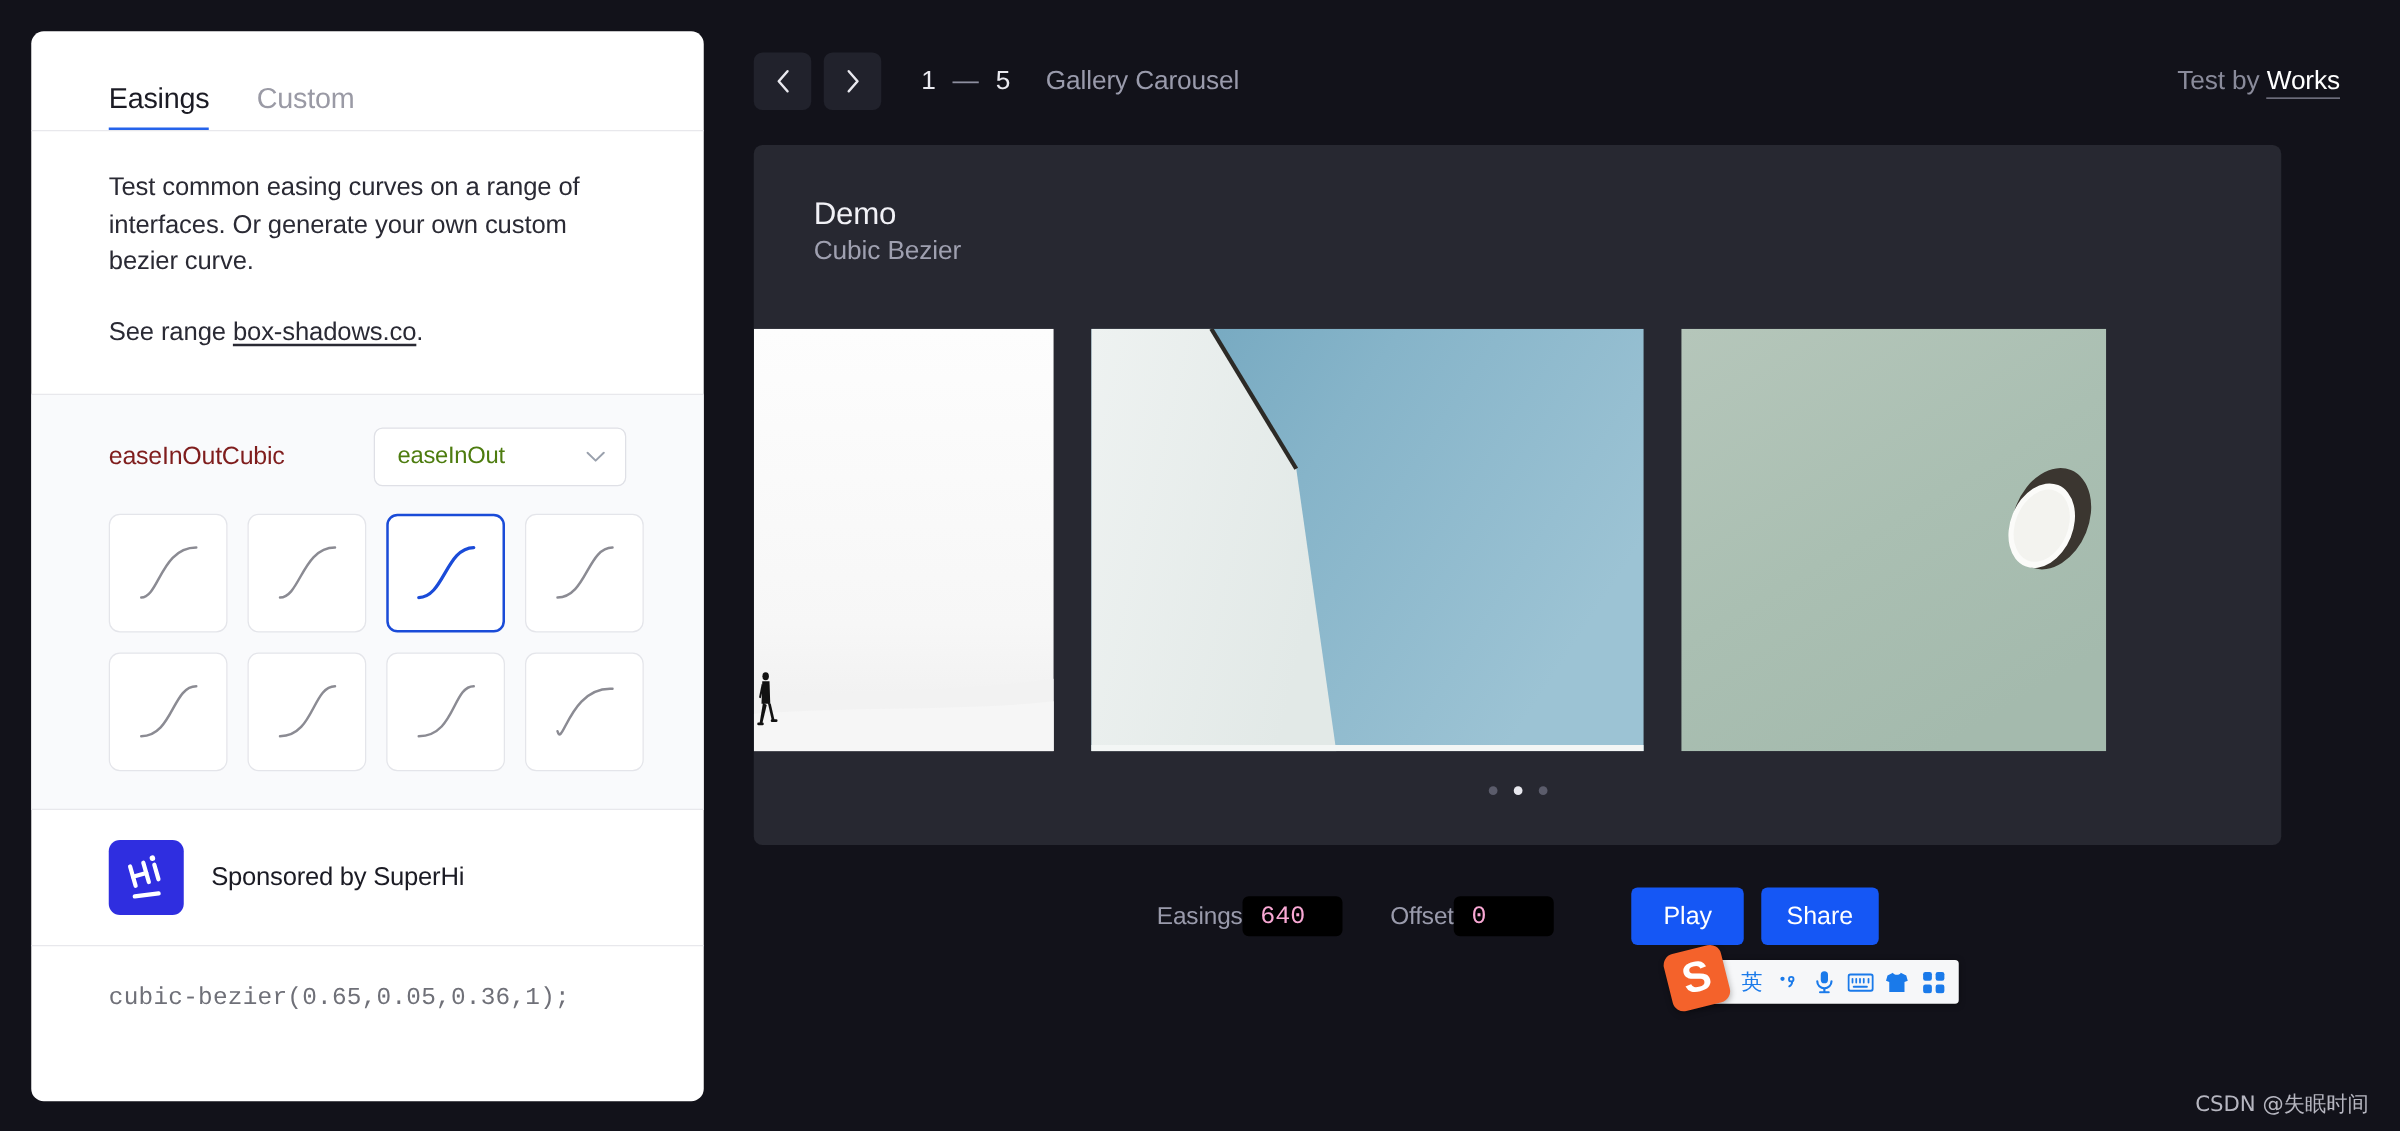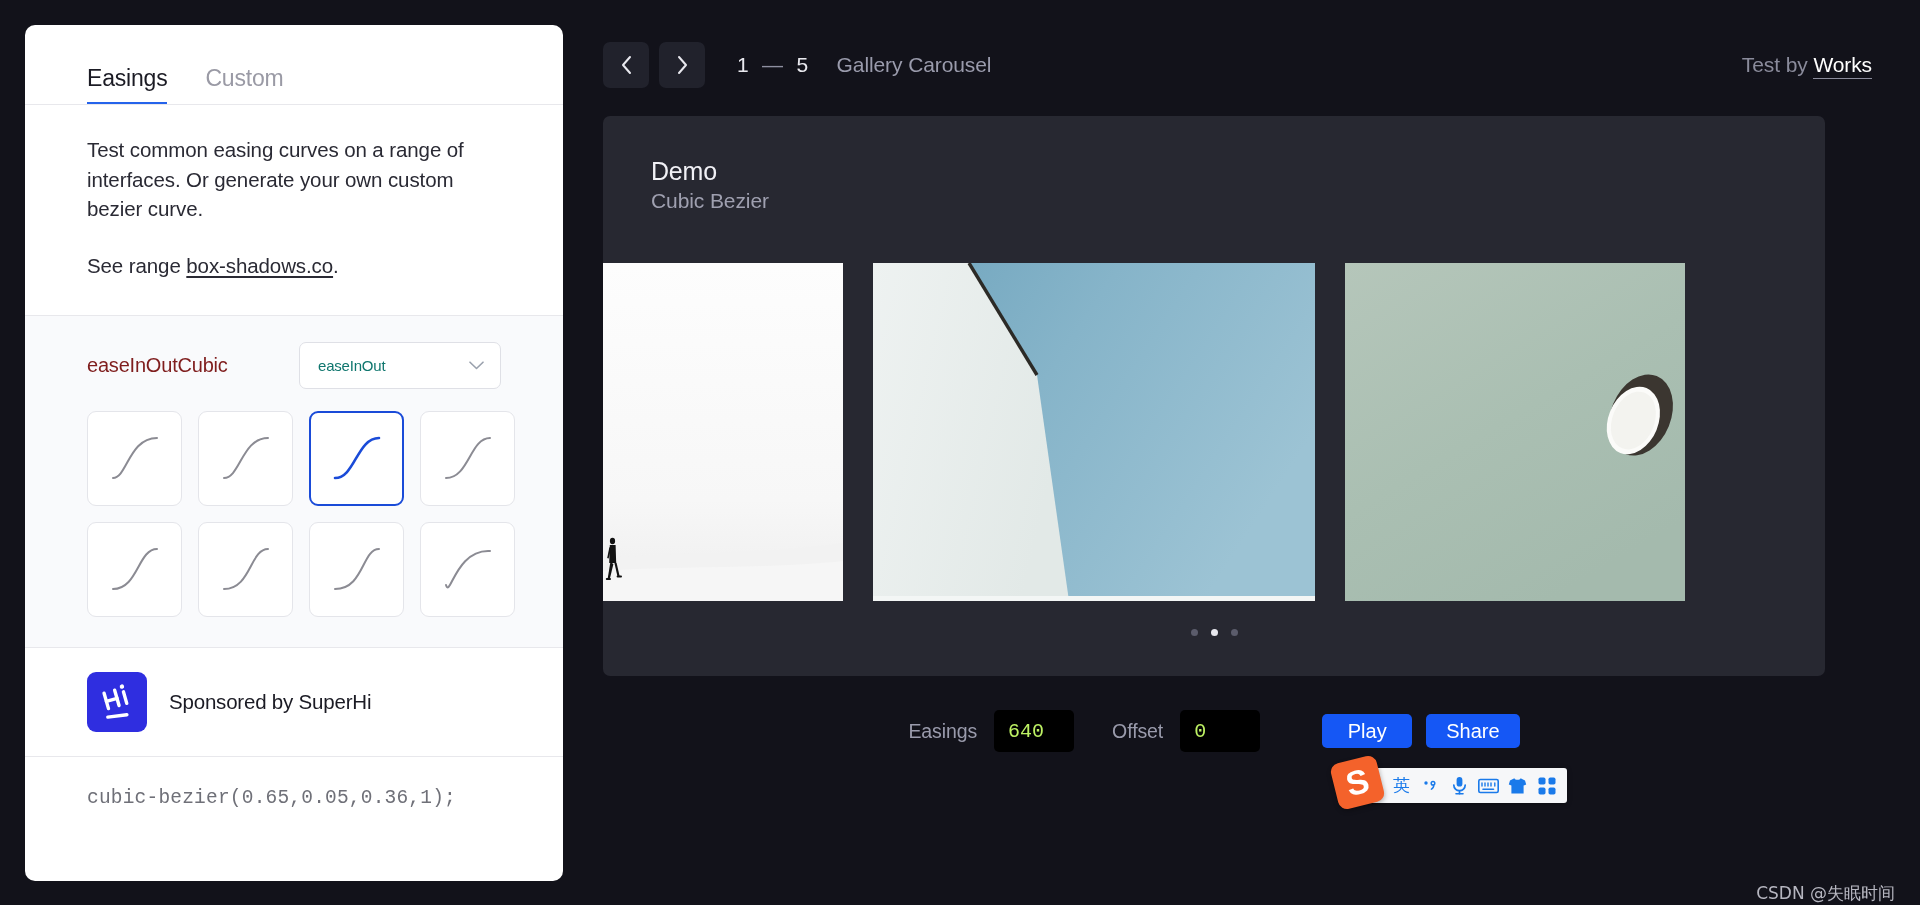"easeInOut" .select-value { color: #0f766e -> #4d7c0f; font-size: 15px -> 19px }
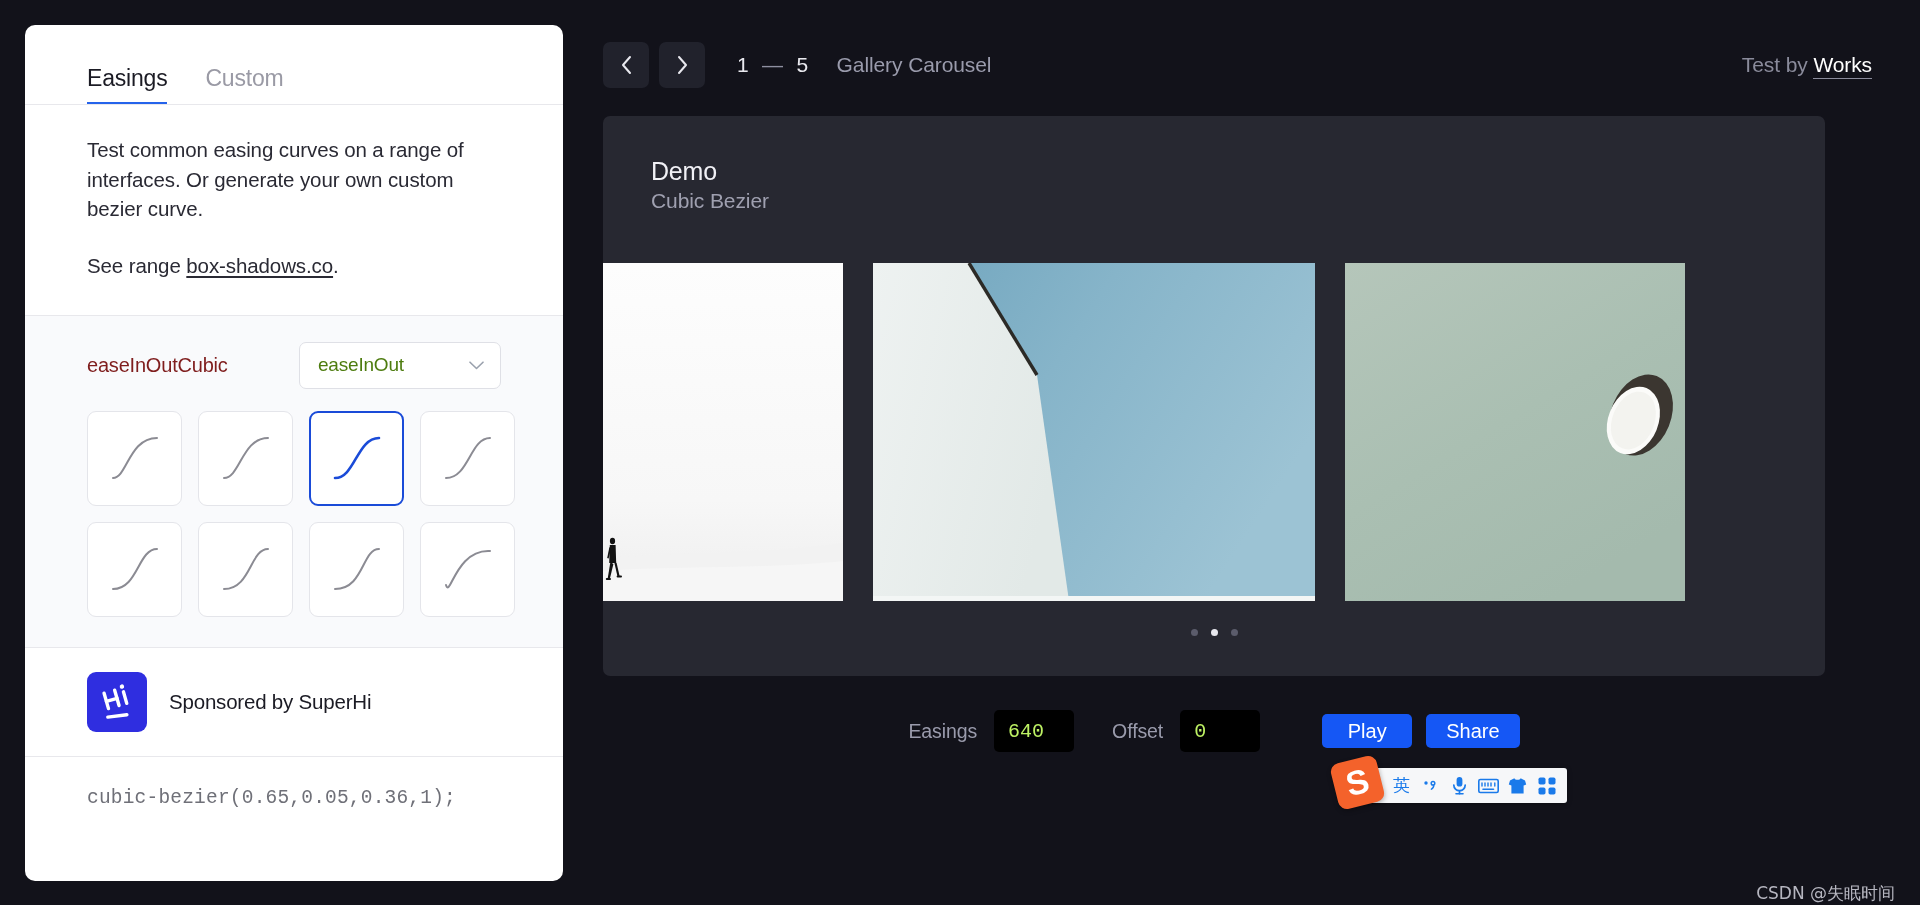"640" .ctl-input { color: #bef264 -> #f9a8d4; height: 42px -> 32px; margin-left: 17px -> none }
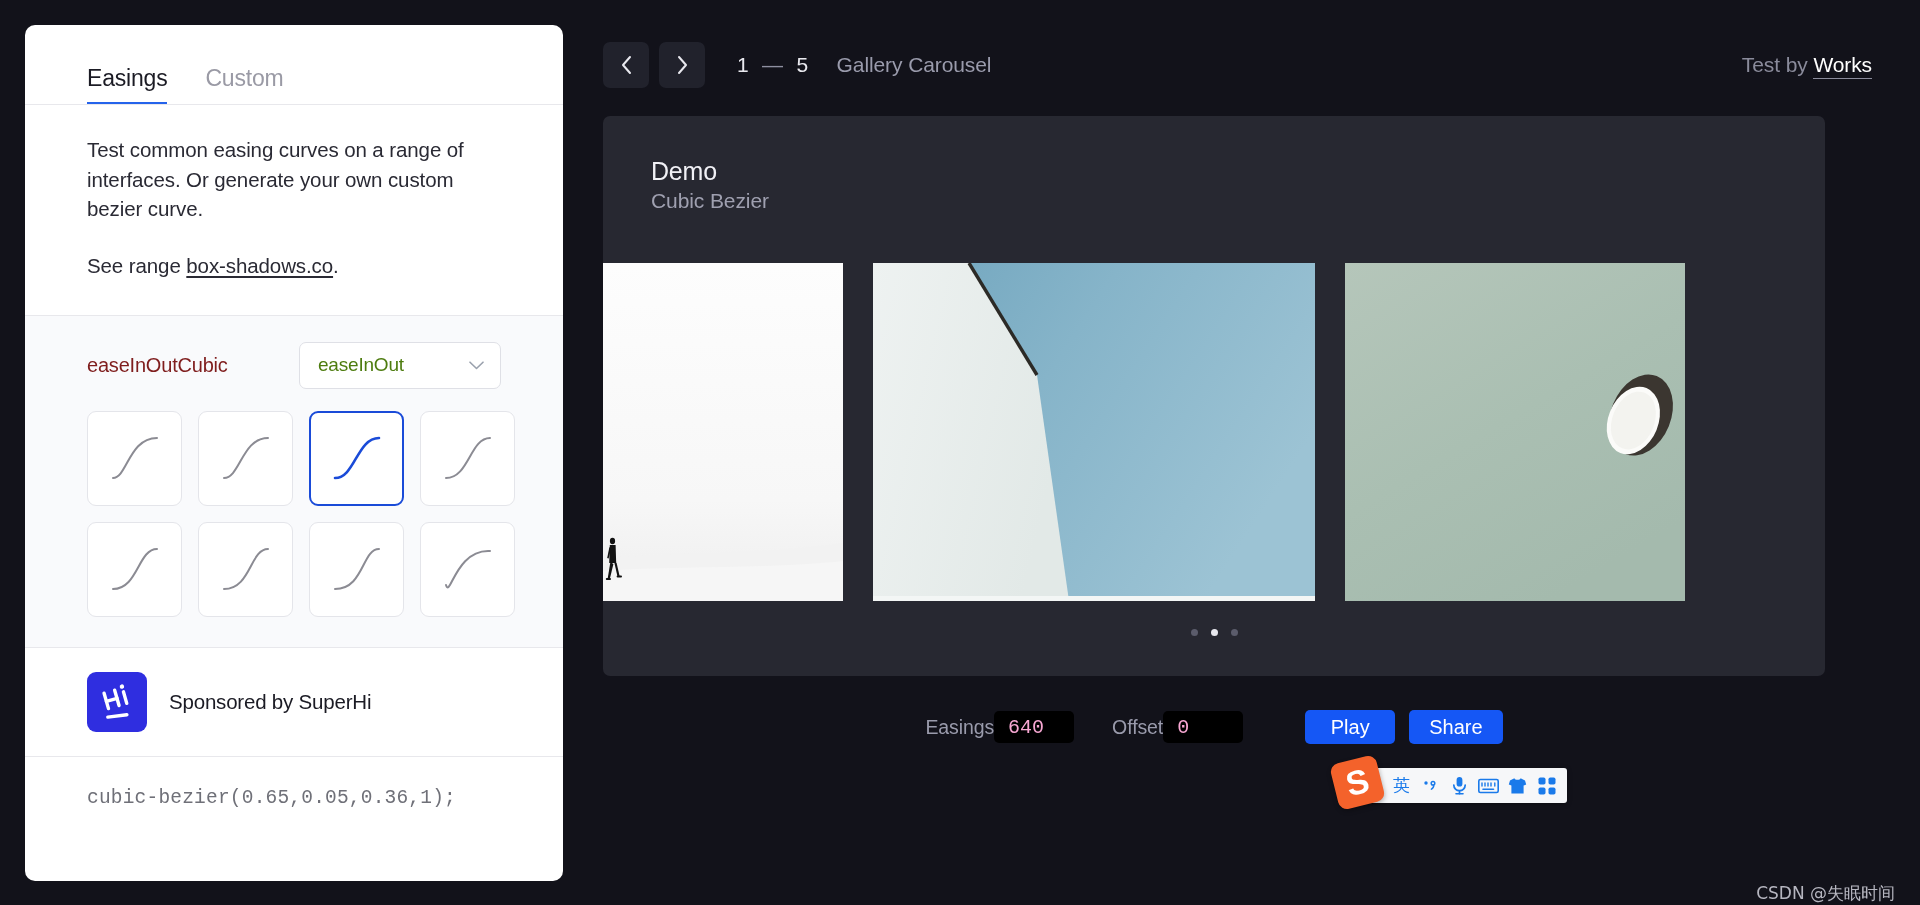"Play" .btn { height: 34px -> 46px }
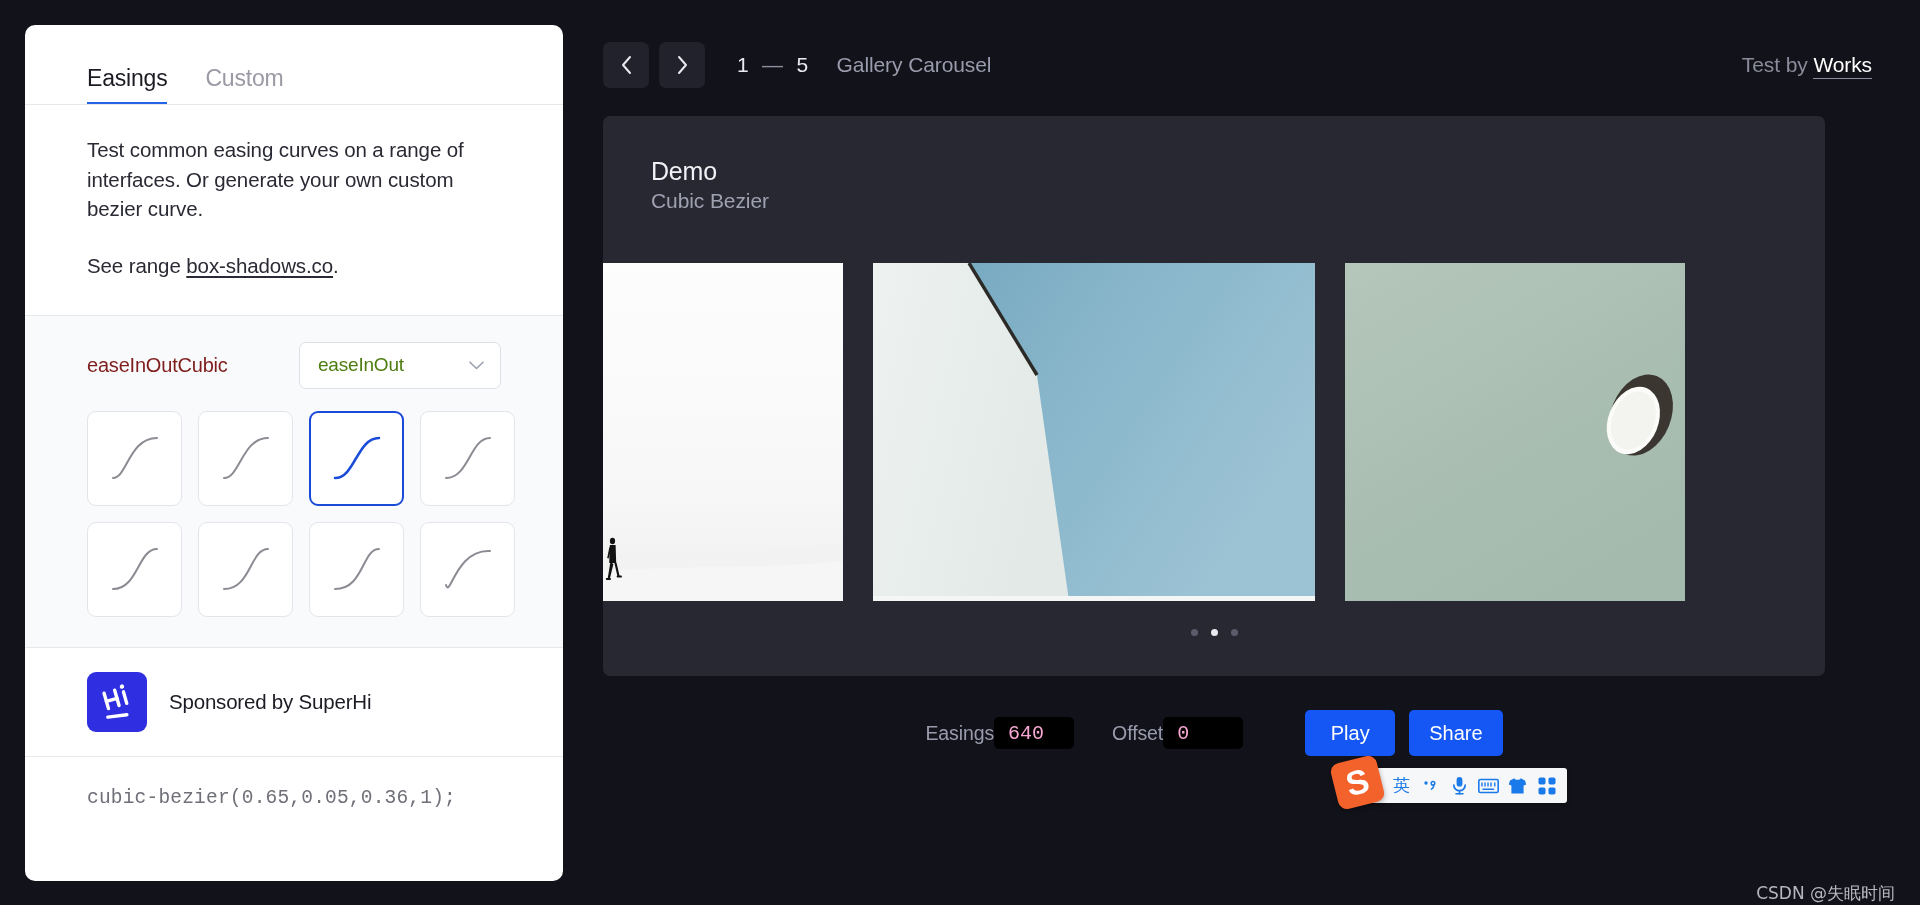"CSDN @失眠时间" .watermark { bottom: 0 -> 10px }
